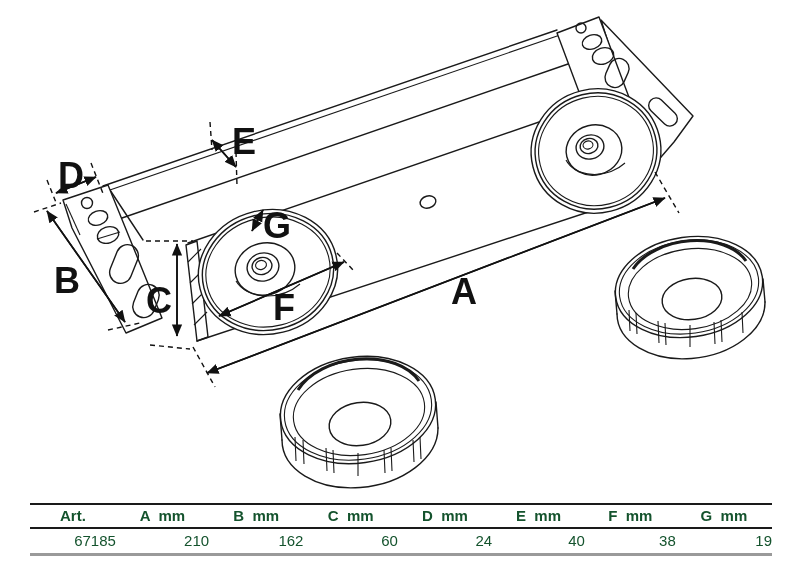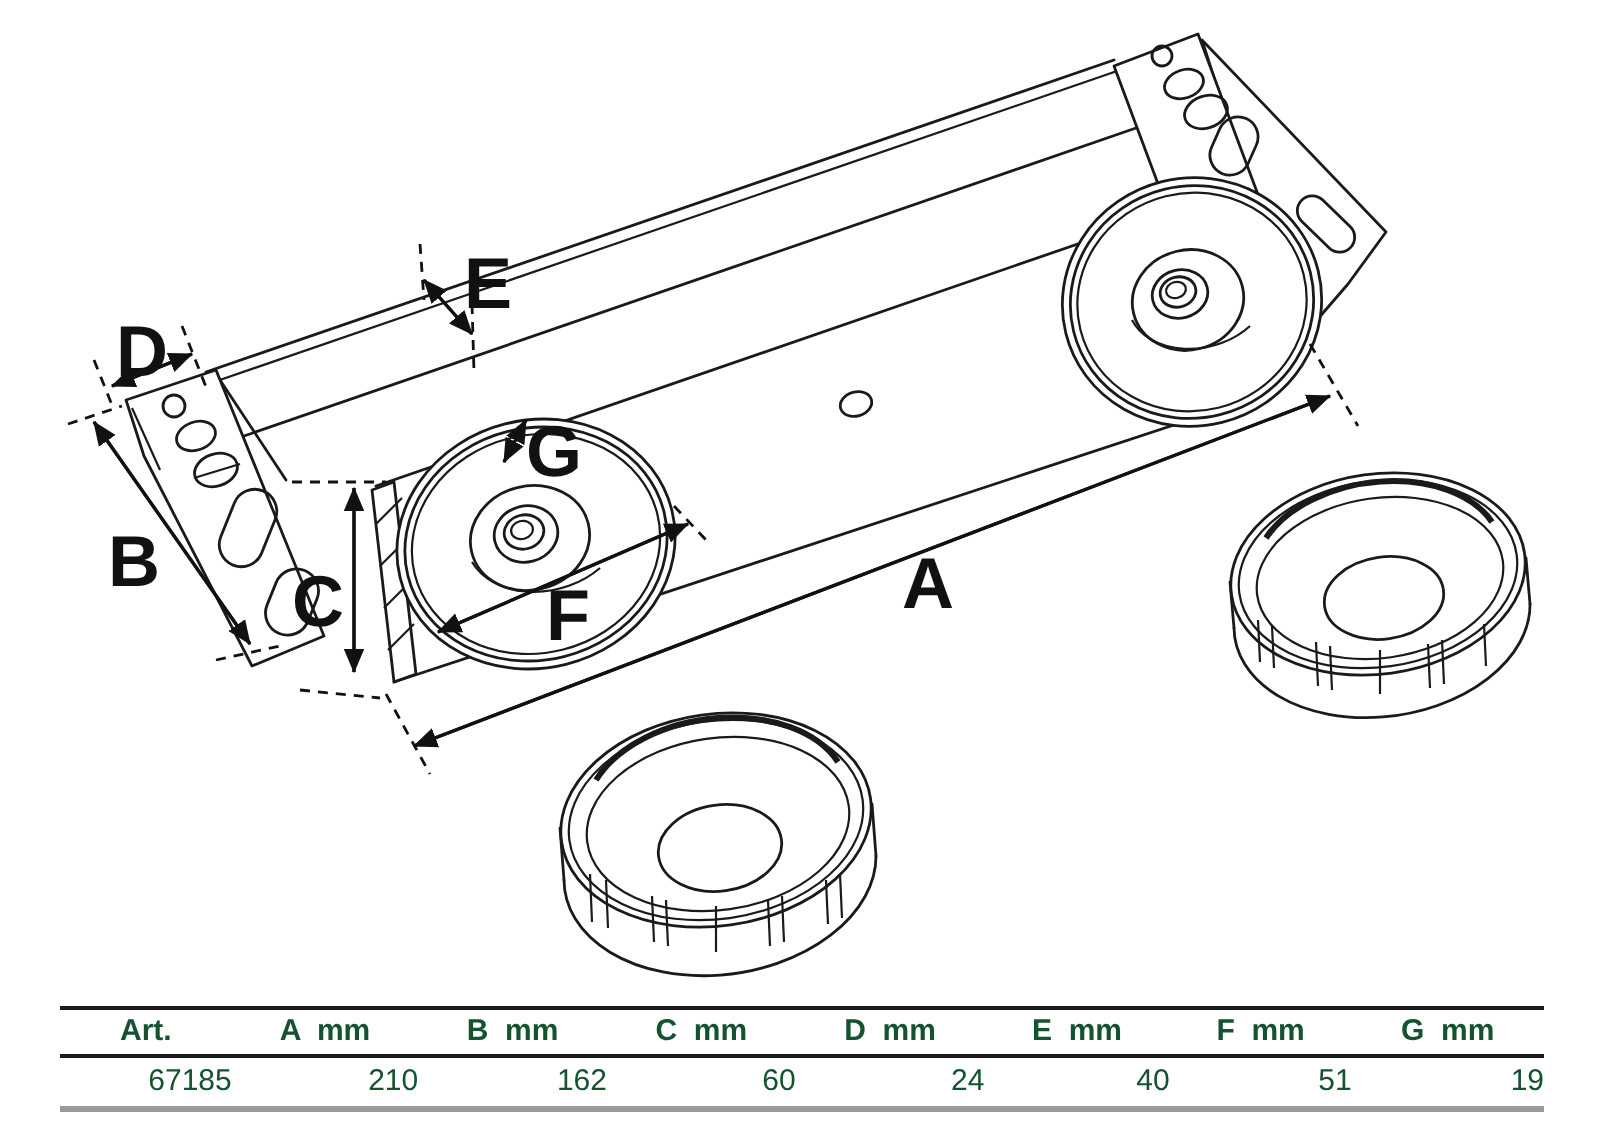"51" td { text: 51 -> 38 }
